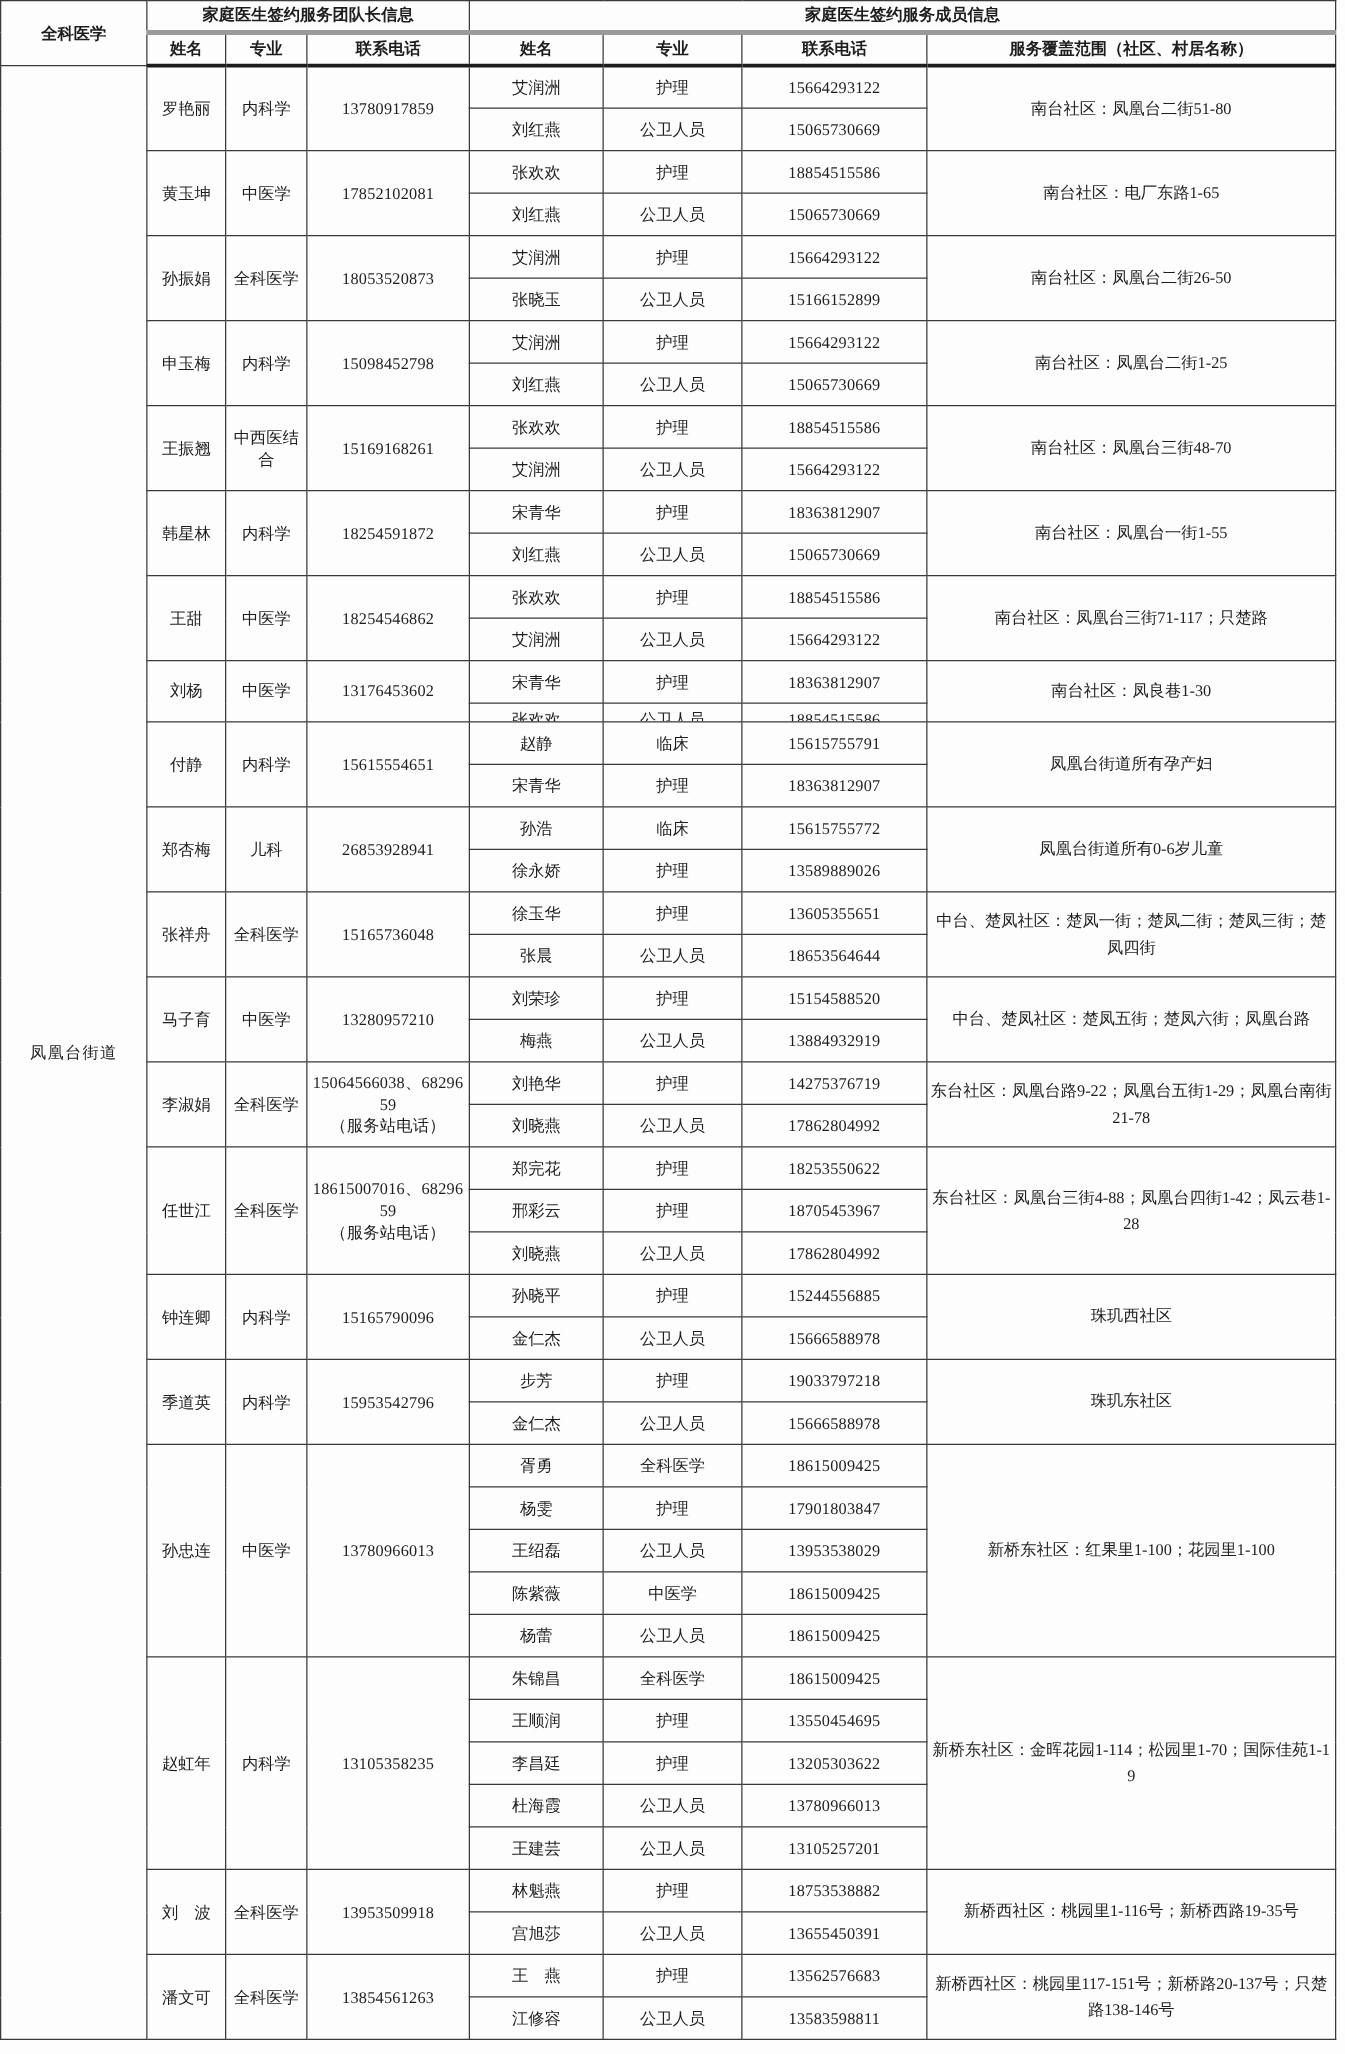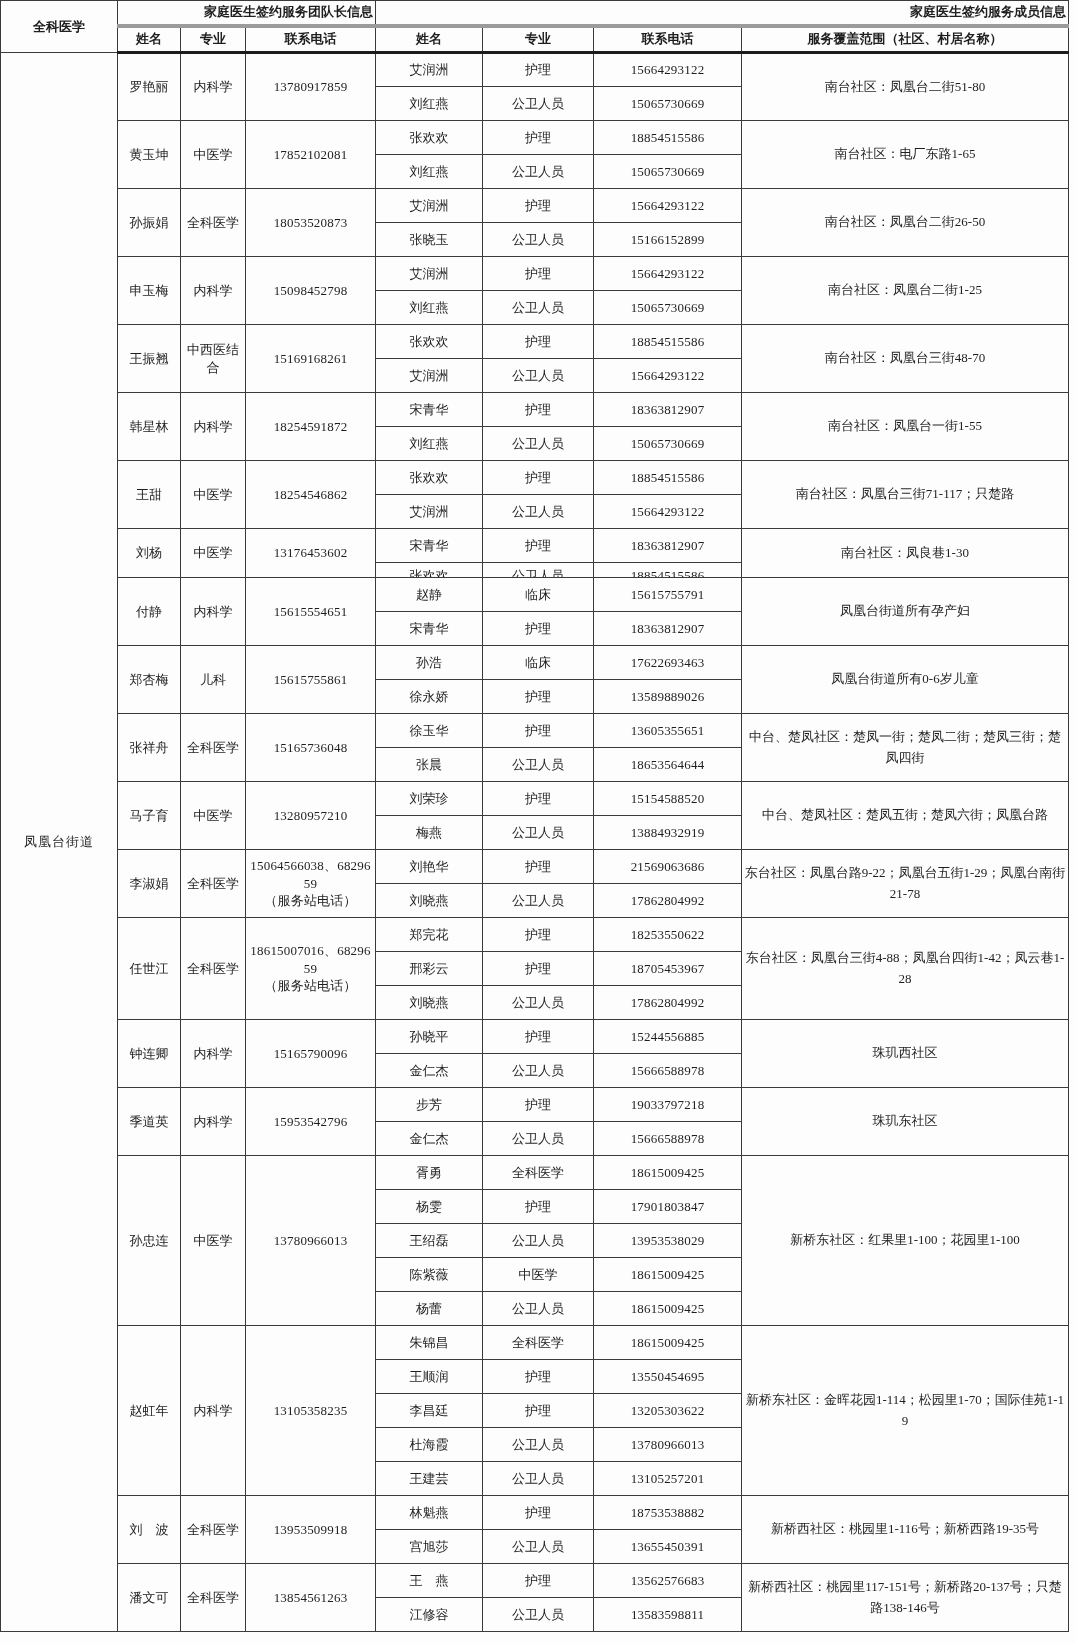"家庭医生签约服务团队长信息" tr.group-row th.grp { text-align: right -> none }
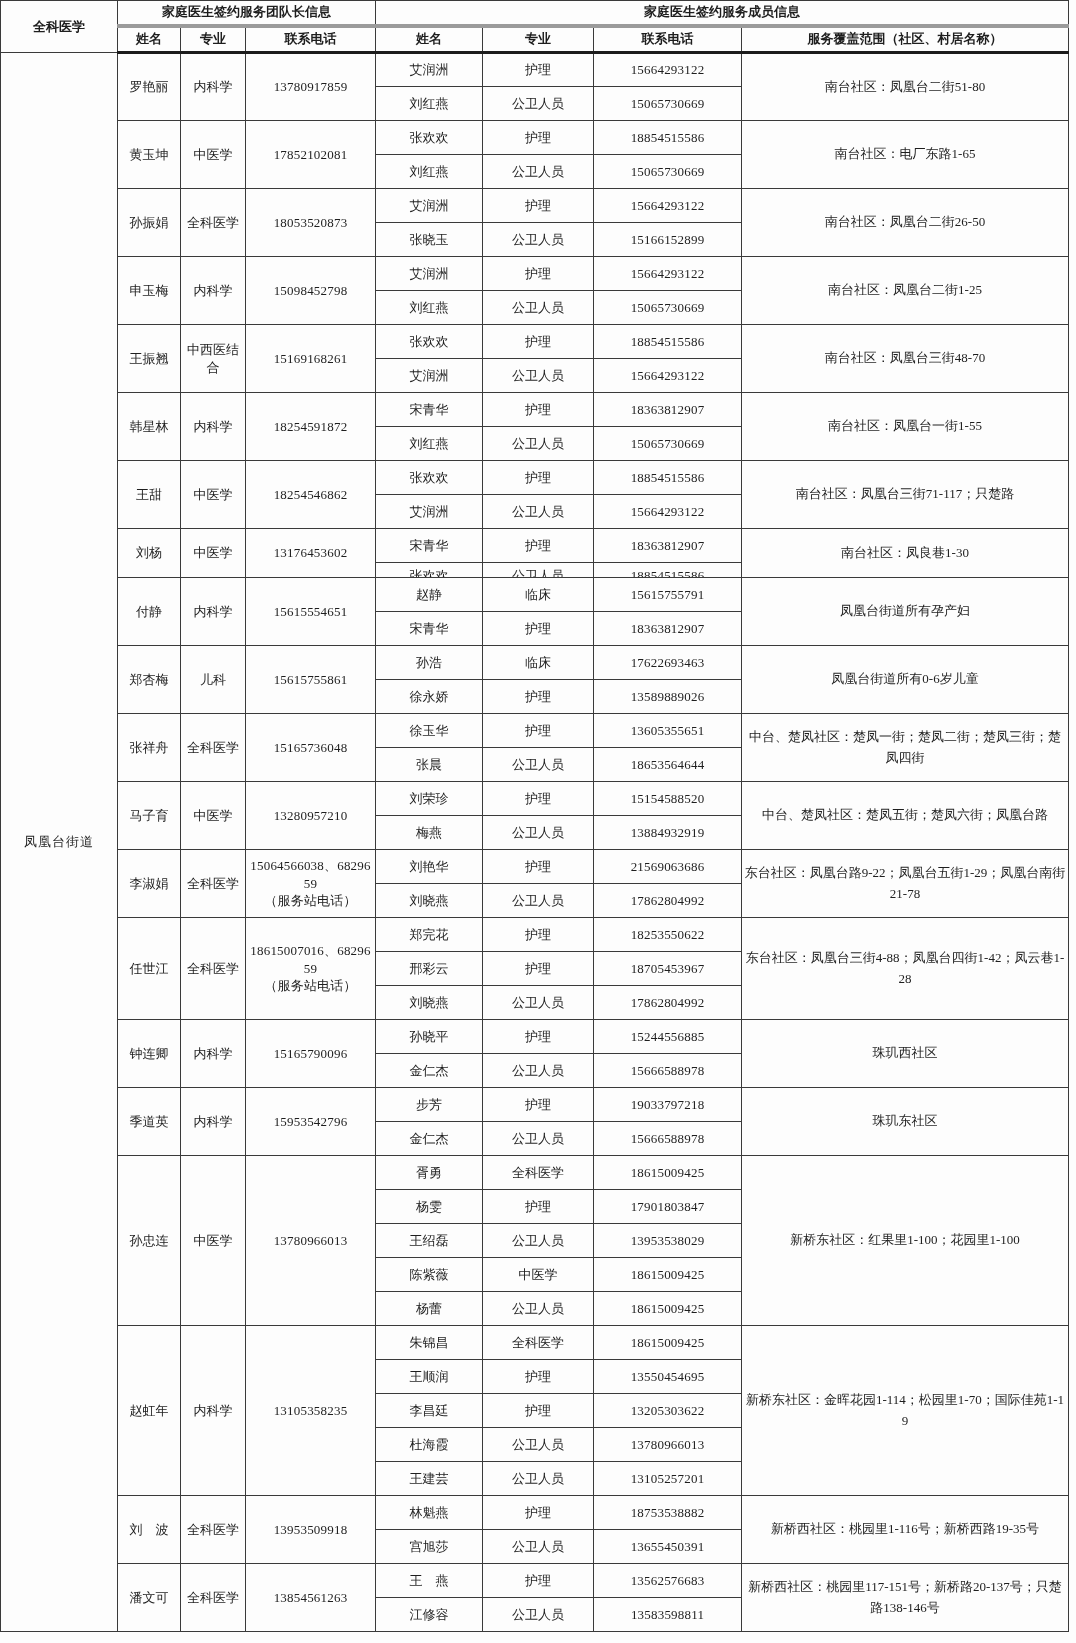"17622693463" div.cellwrap { text: 17622693463 -> 15615755772 }
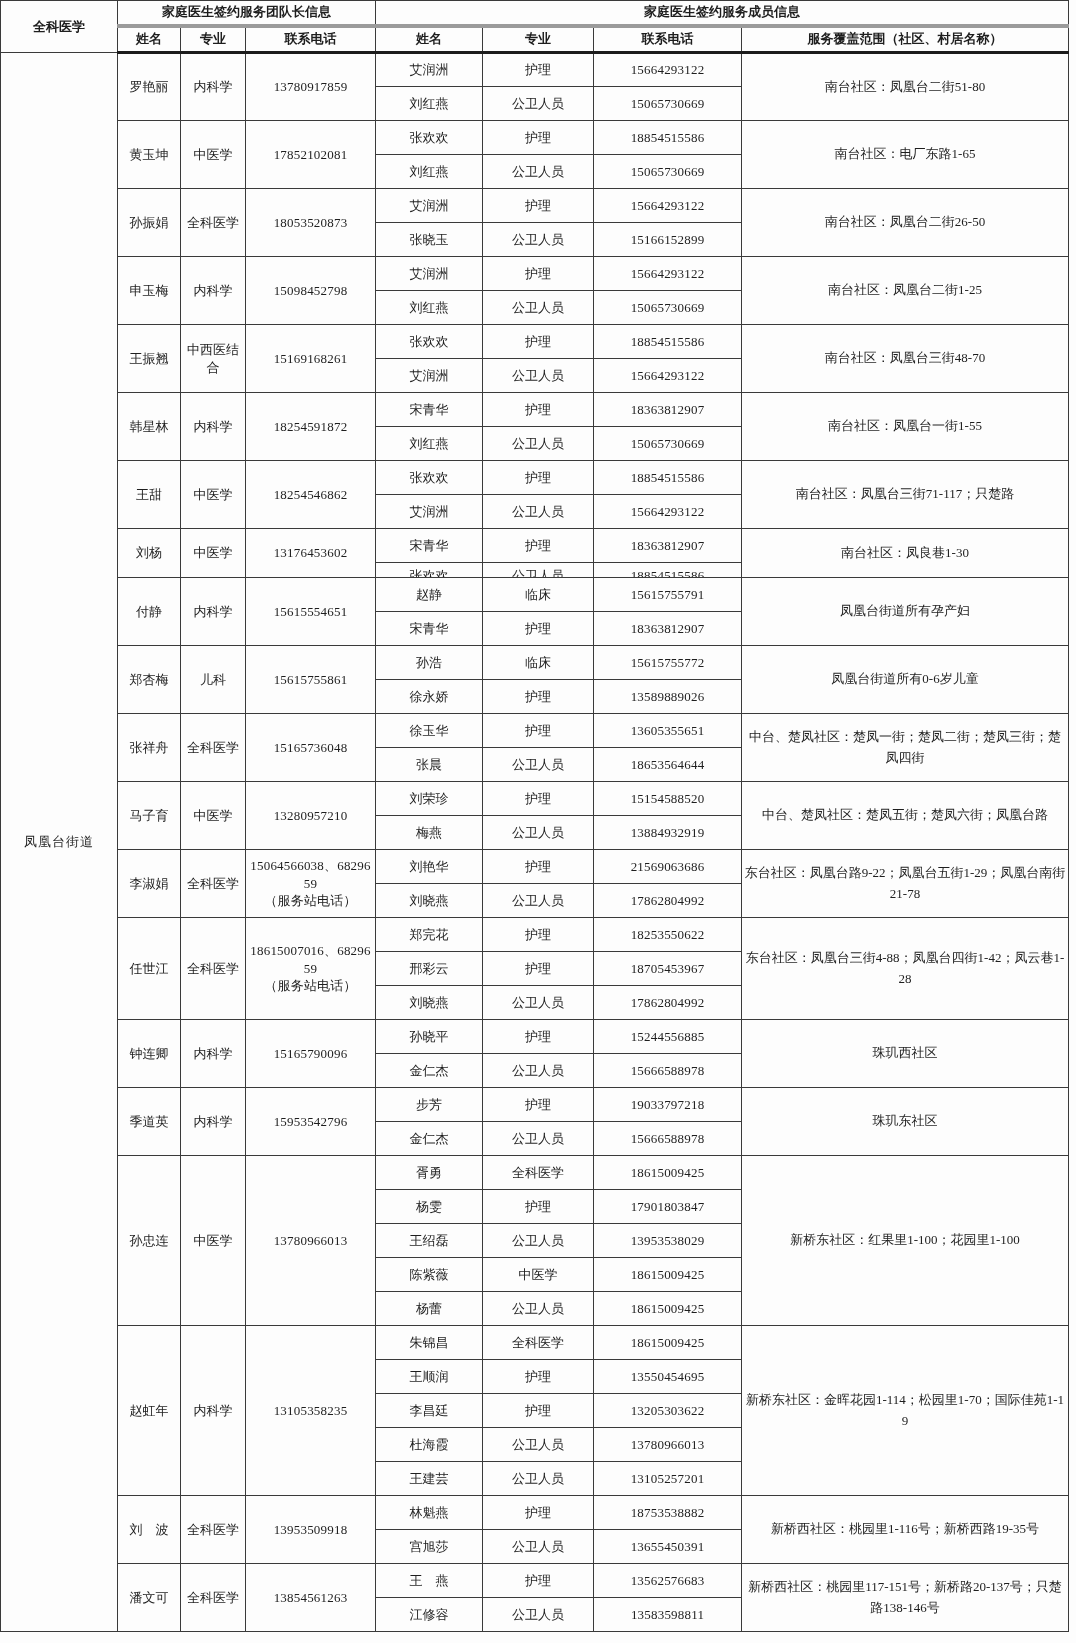"15615755861" td.phone { text: 15615755861 -> 26853928941 }
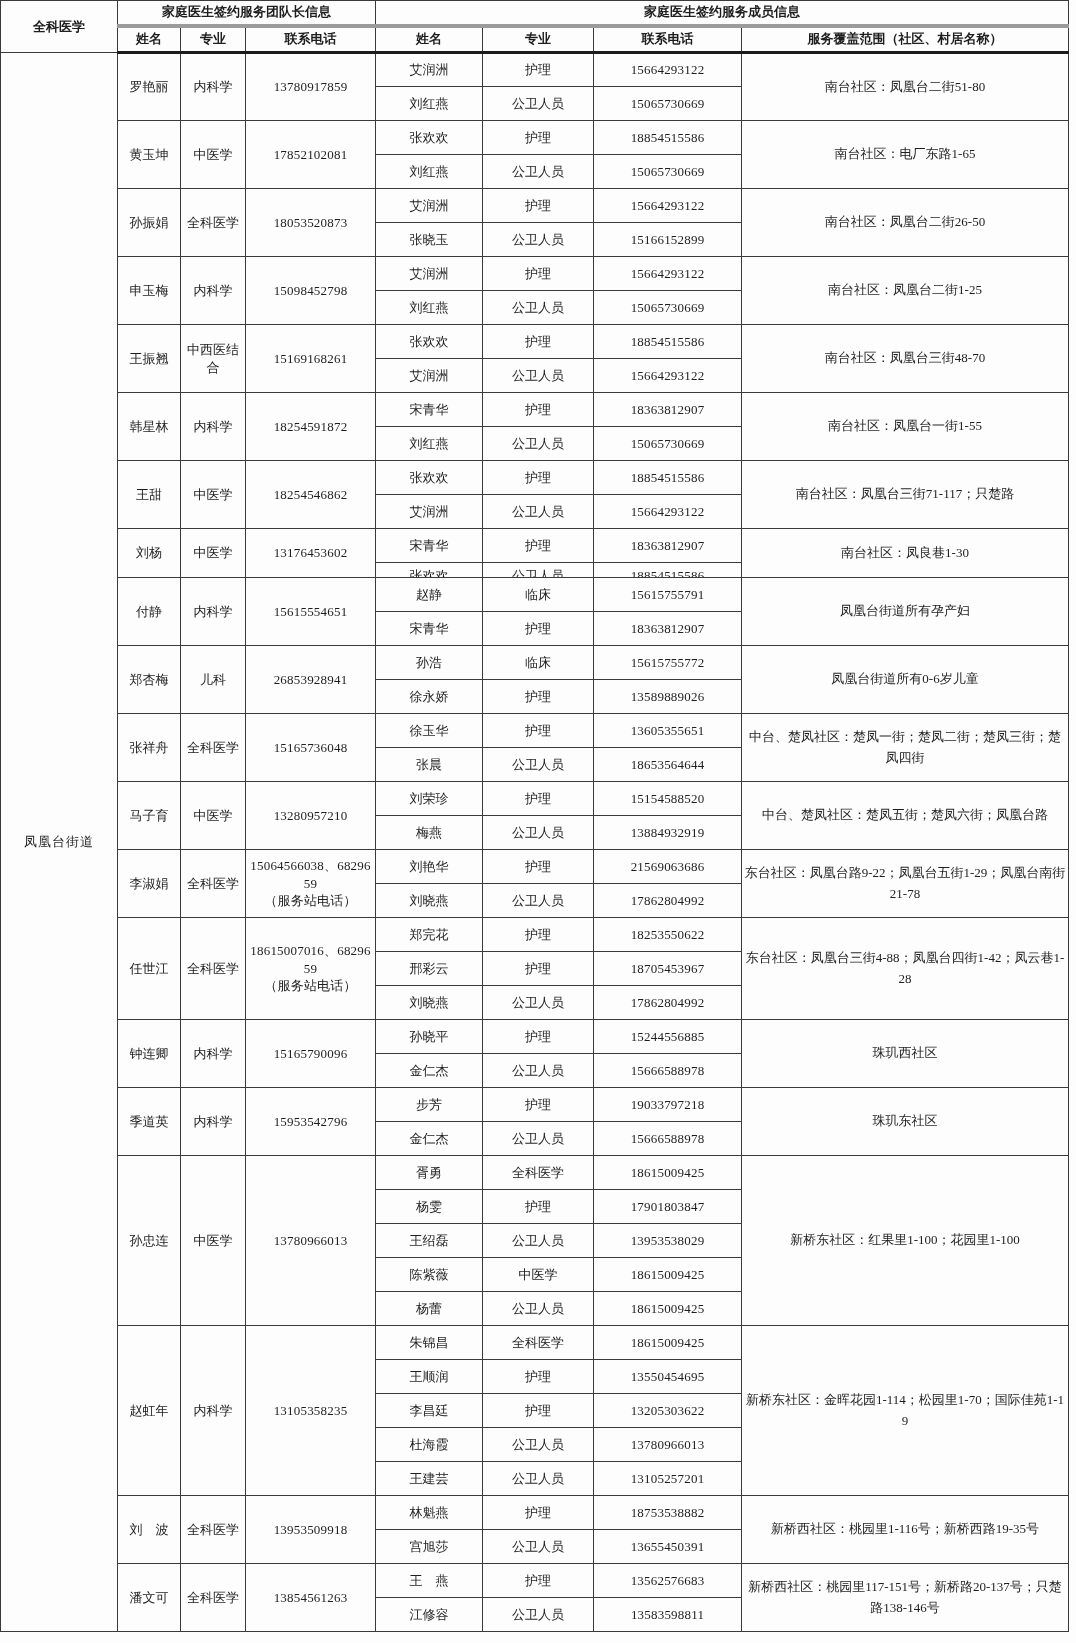"21569063686" div.cellwrap { text: 21569063686 -> 14275376719 }
